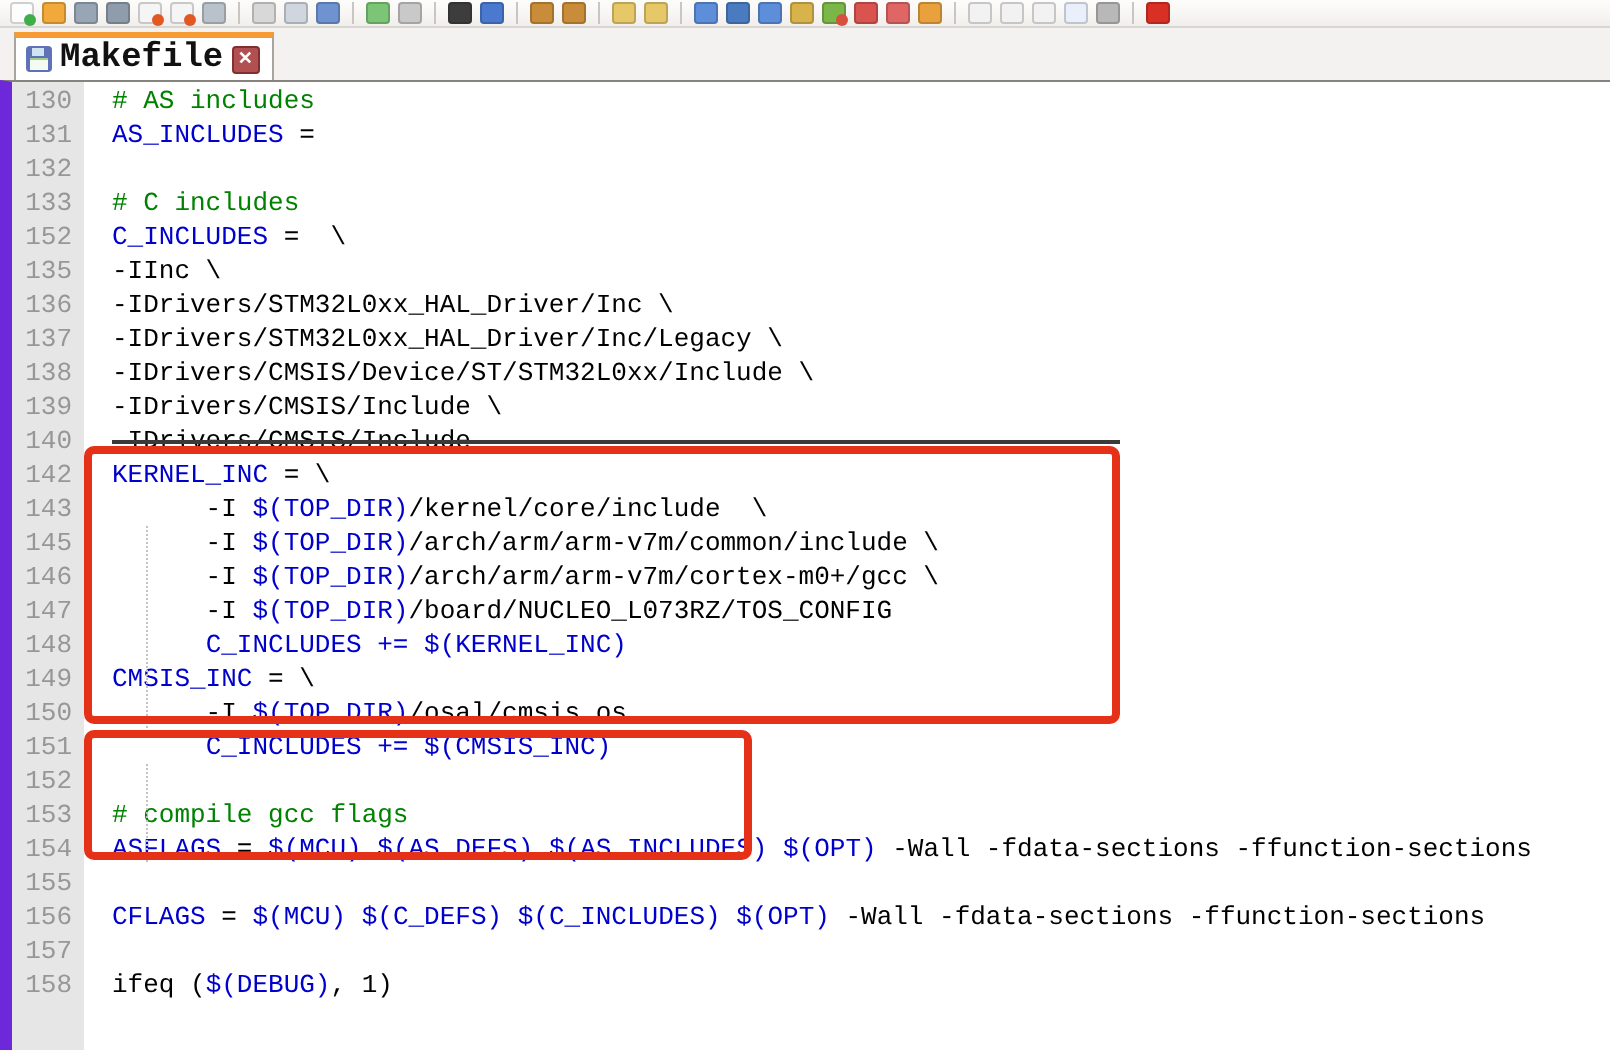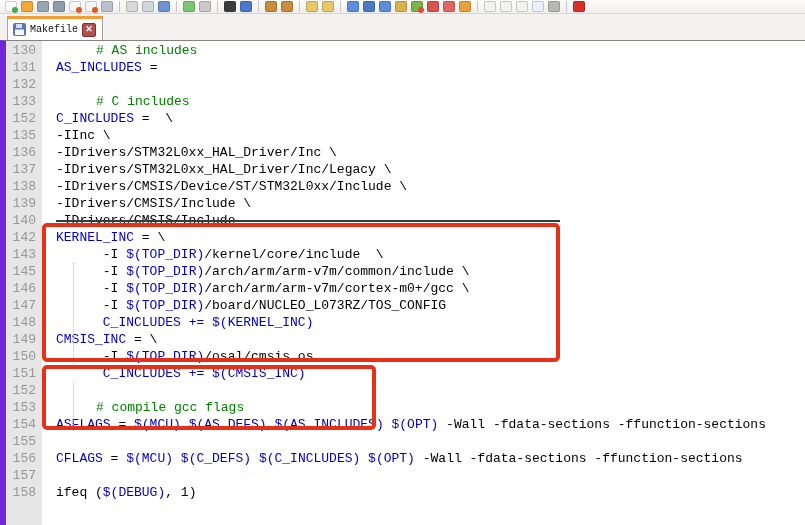"Makefile" .tab-label { font-size: 10px -> 17px; font-weight: 400 -> 700 }
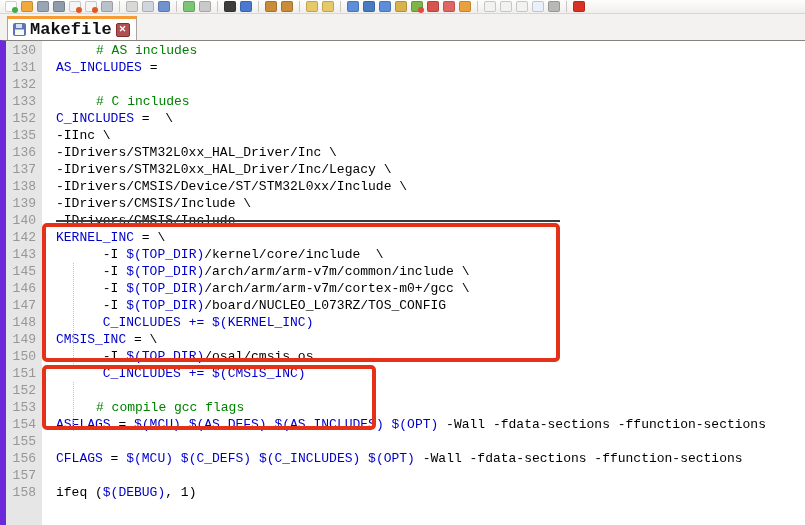"# AS includes" .tok-c { margin-left: 40px -> none }
